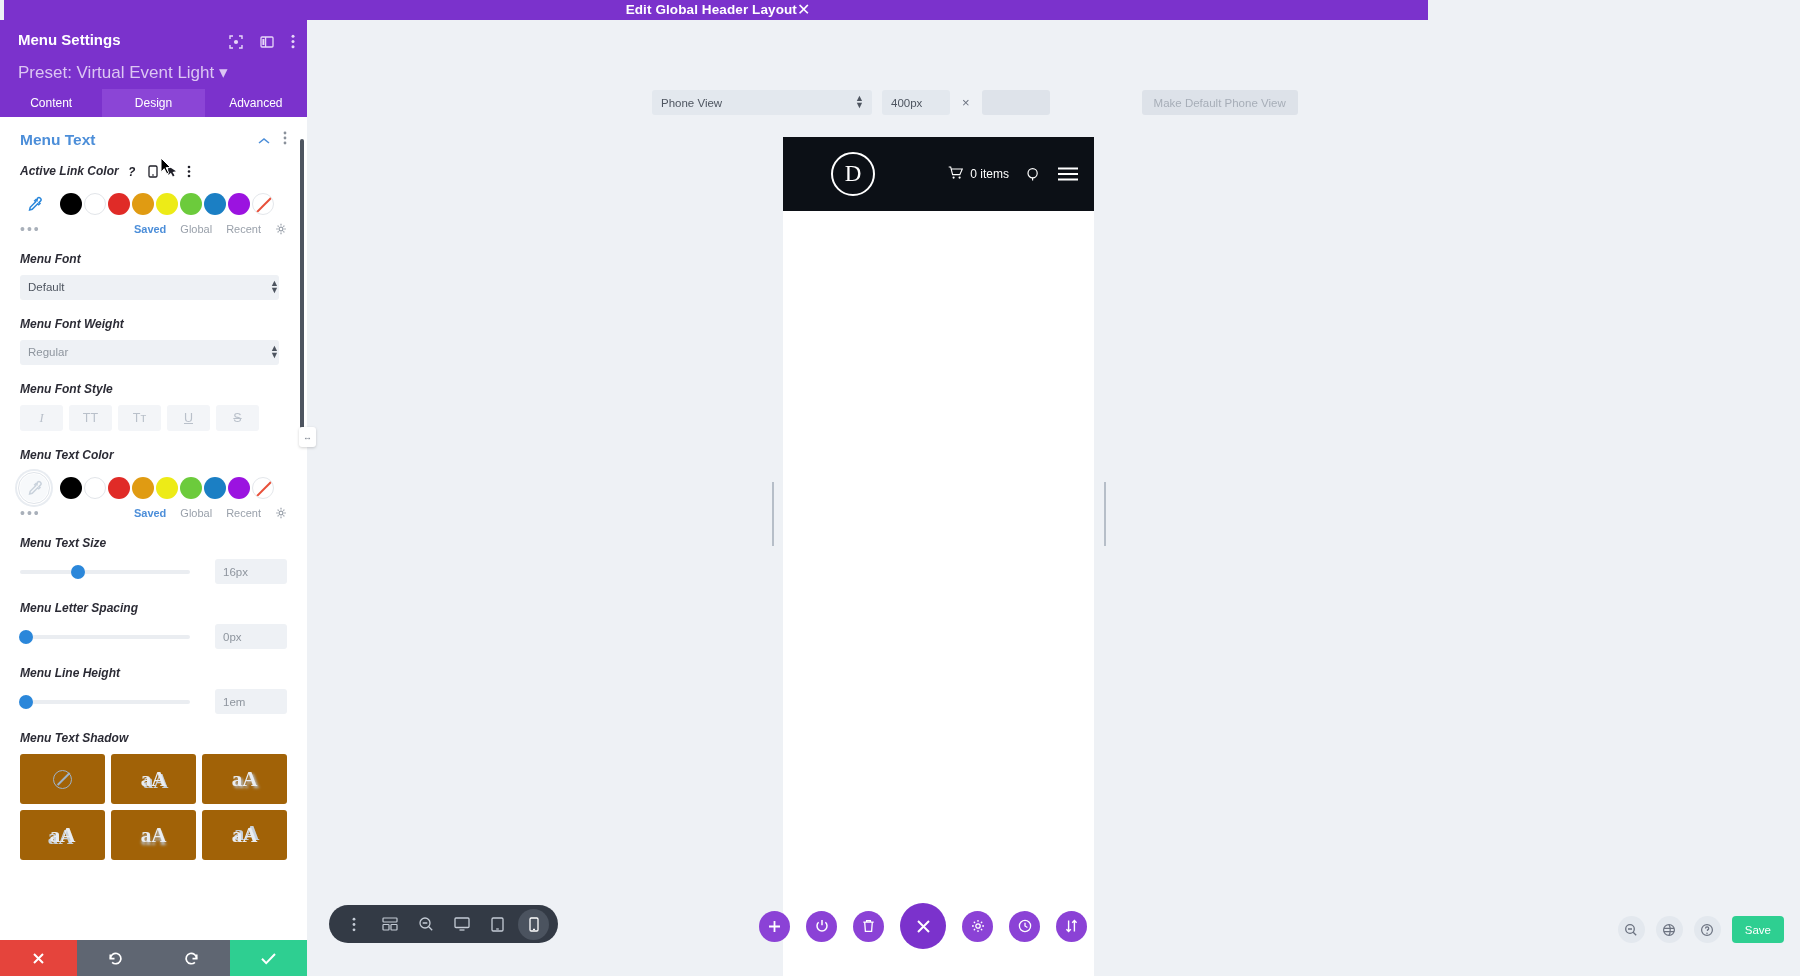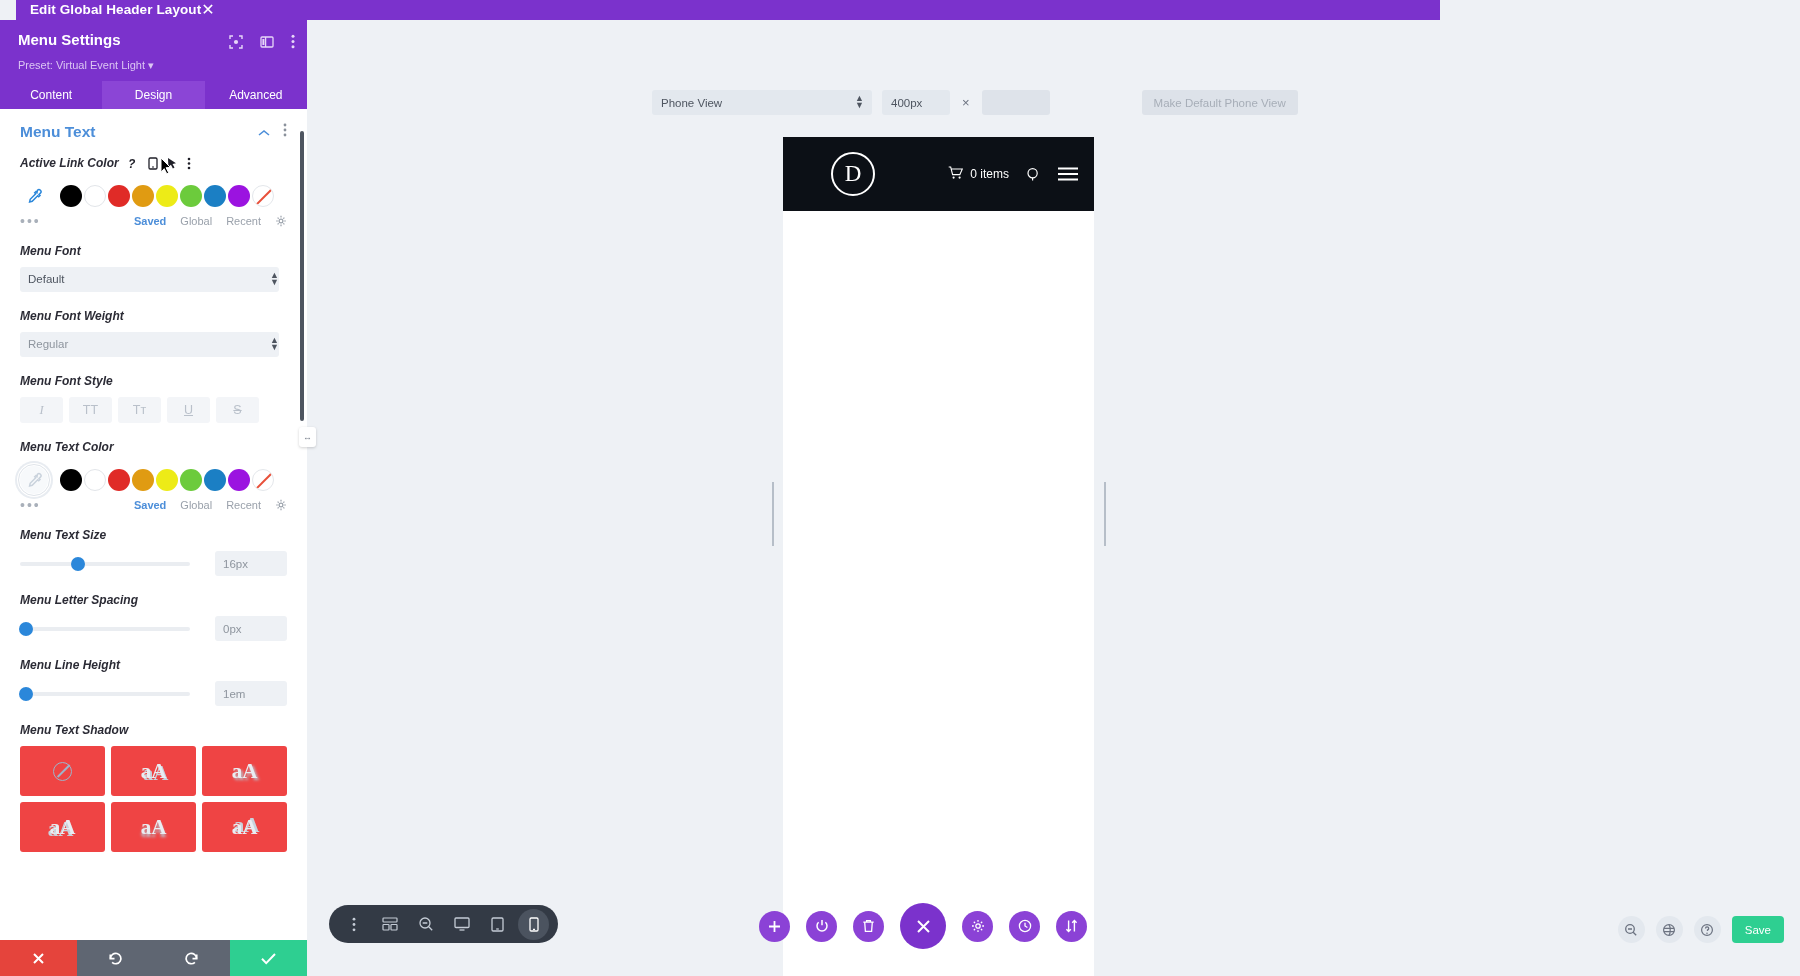"Edit Global Header Layout" #titlebar { justify-content: flex-start -> center; left: 16px -> 4px }
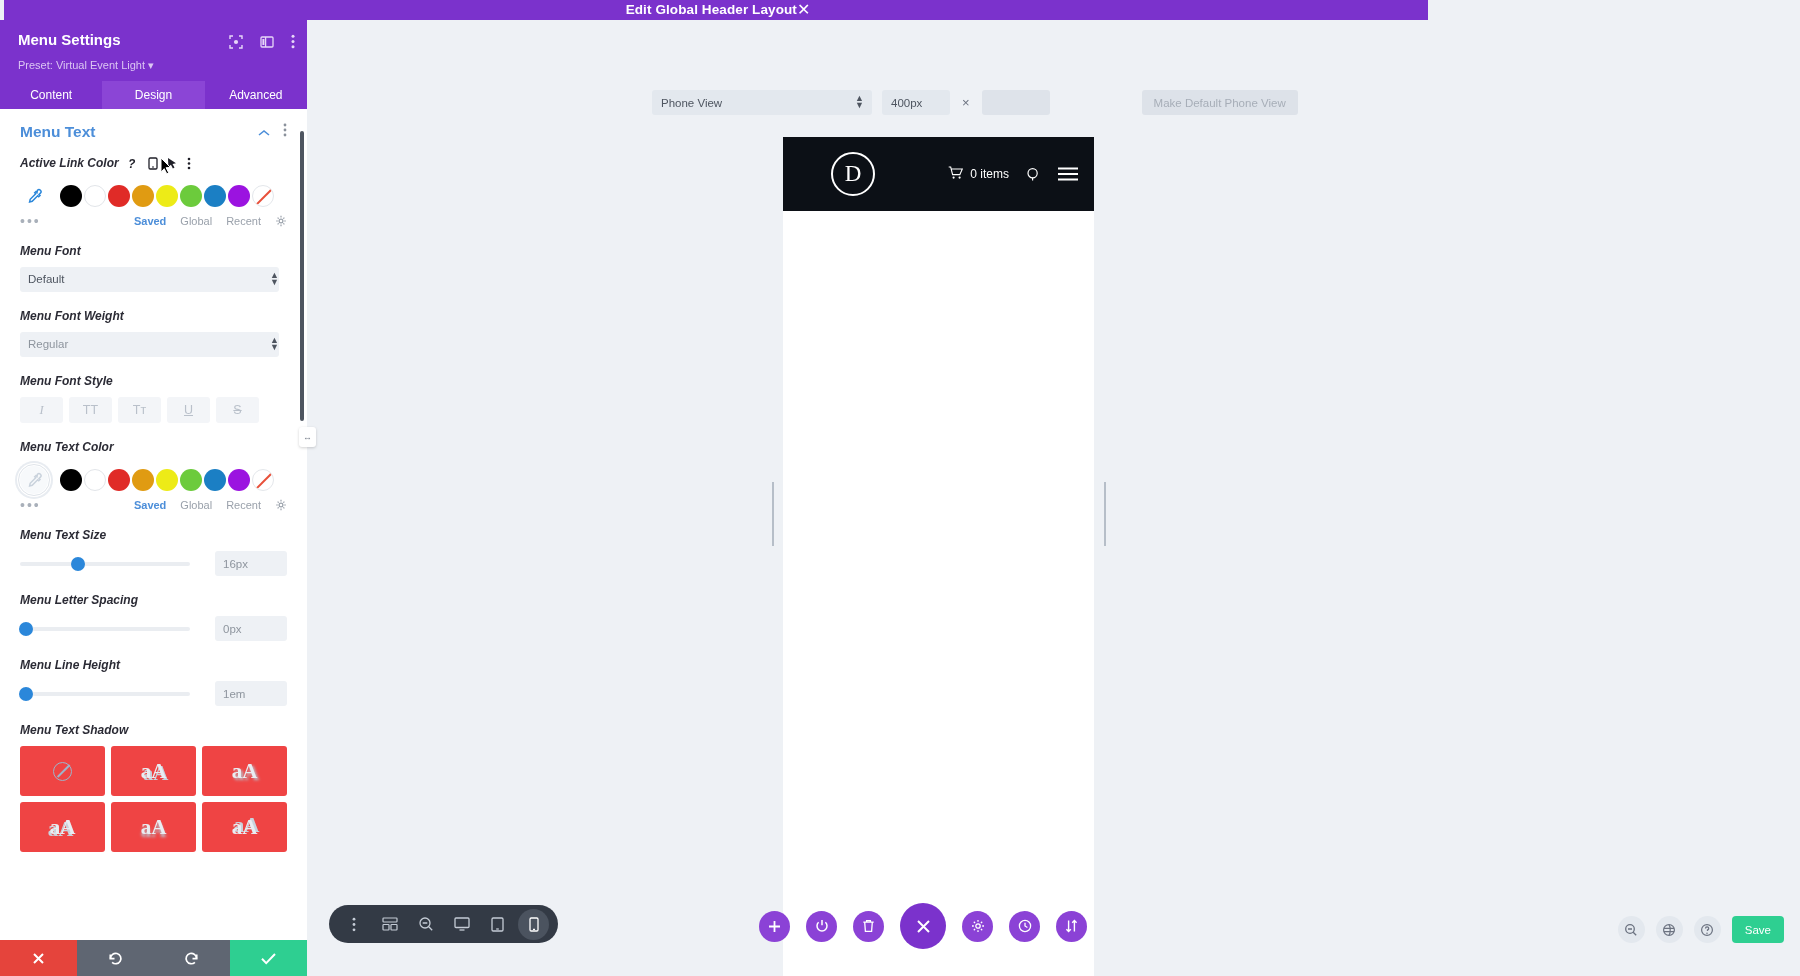"Preset: Virtual Event Light ▾" .panel-head .ph-preset { font-size: 11px -> 17px; margin-top: 7px -> 15px }
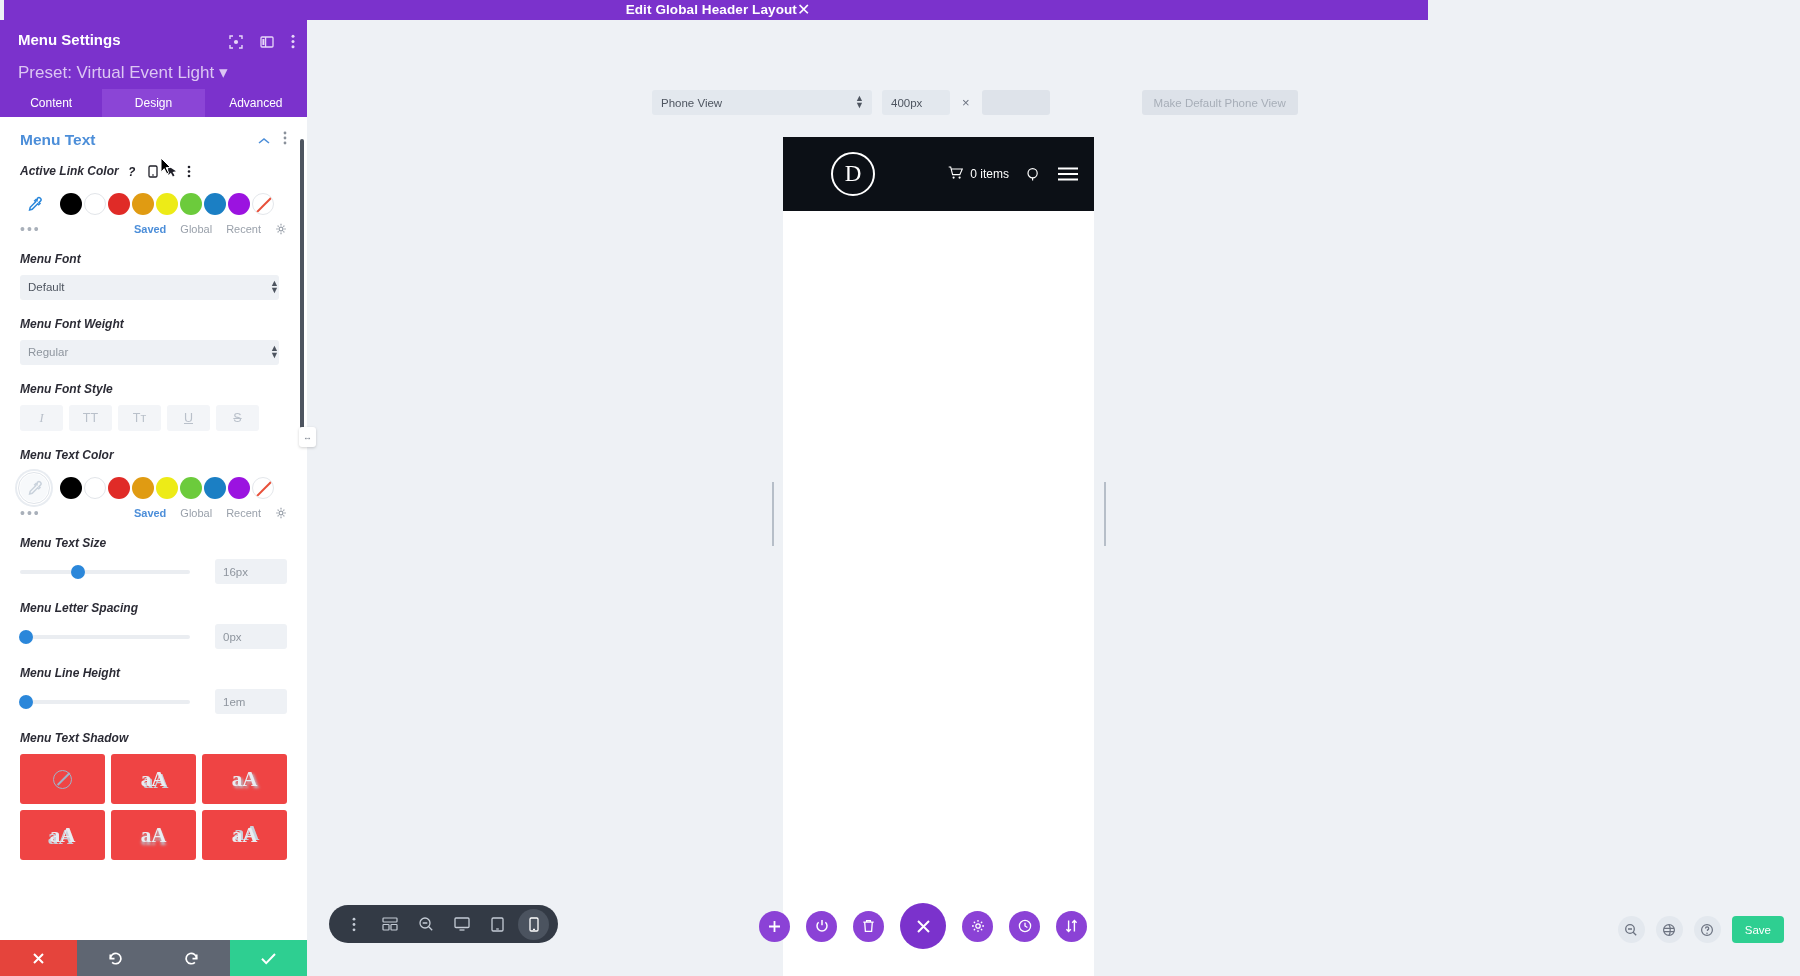"aA" .shadow-cell { background: #ef4444 -> #a16207 }
